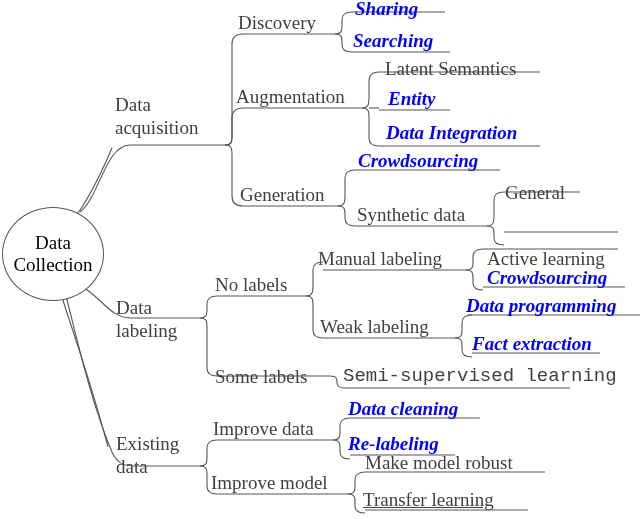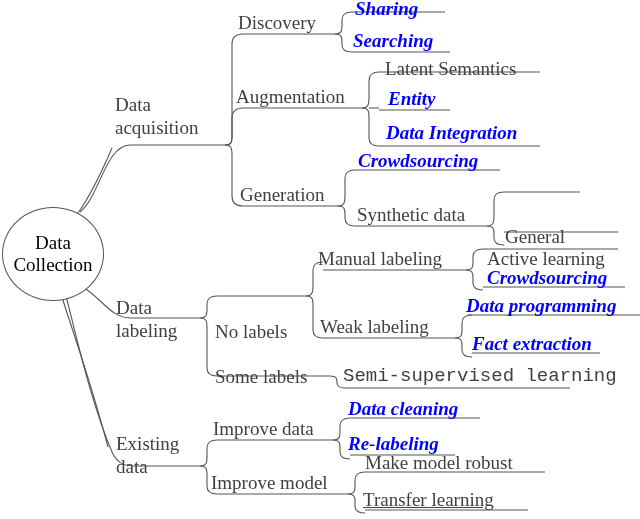"General" div.node { margin-top: 44px -> none }
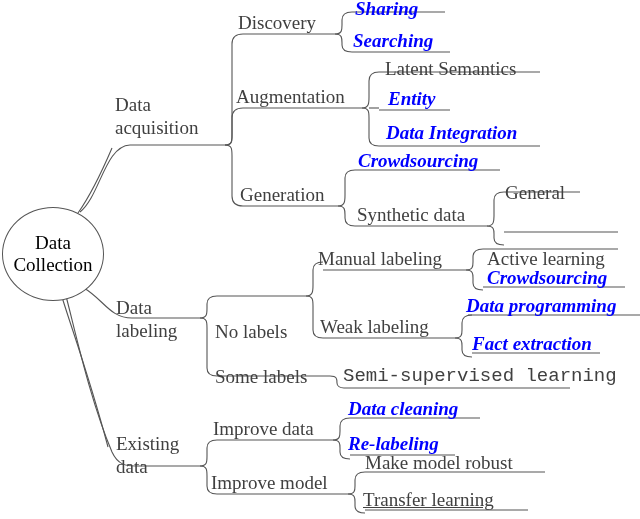"No labels" div.node { margin-top: 47px -> none }
